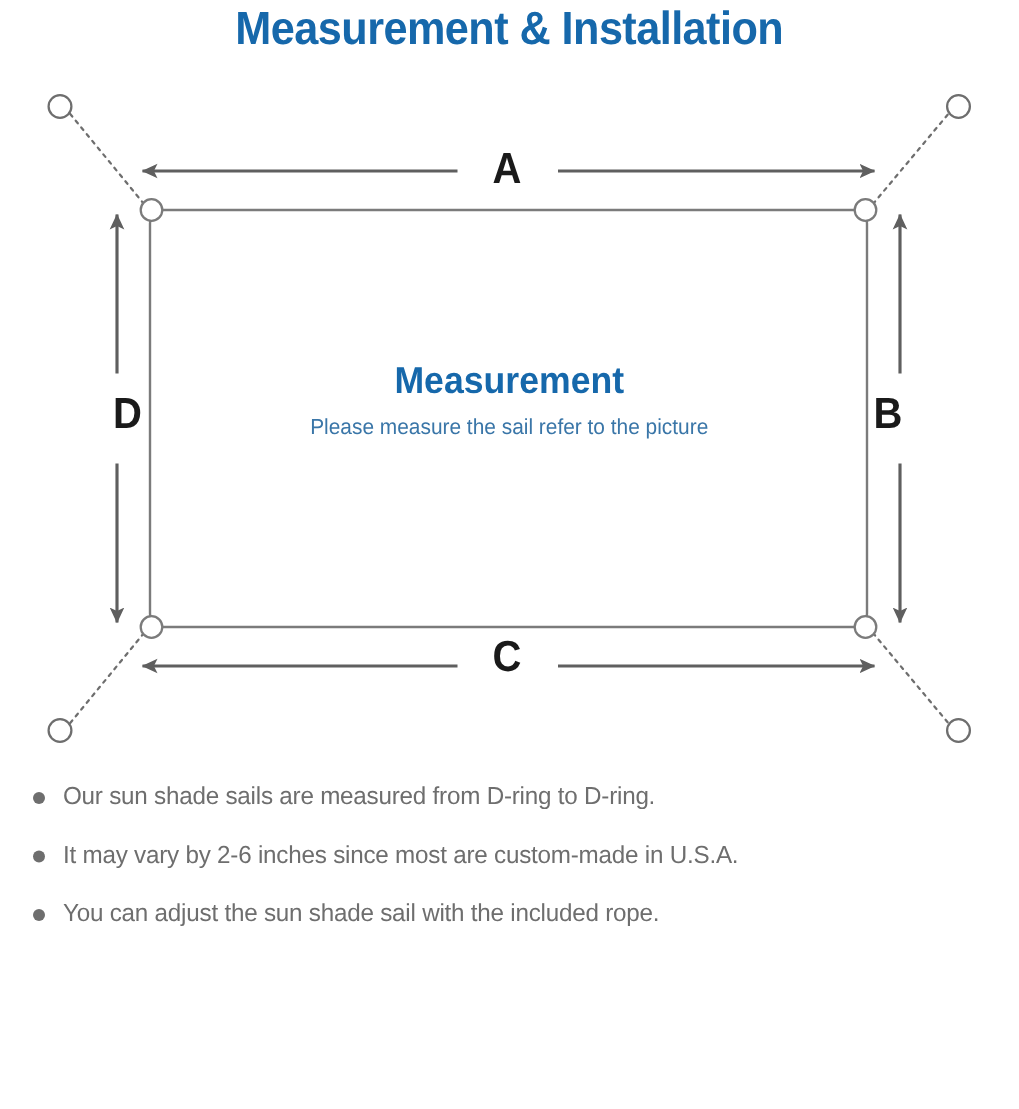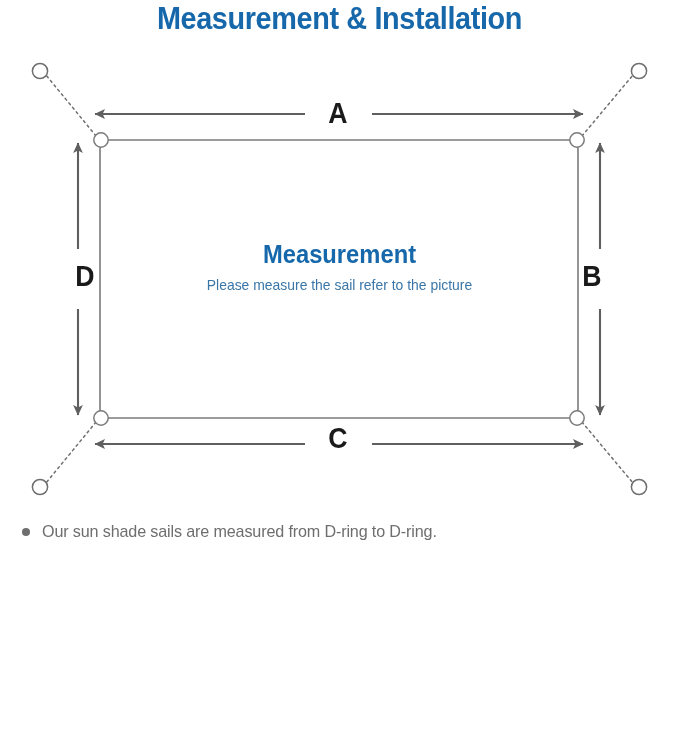"It may vary by 2-6" div.note-item { html: none -> <div> <span></span> <span>It may vary by 2-6 inches since most are custom-made in U.S.A.</span> </div> }
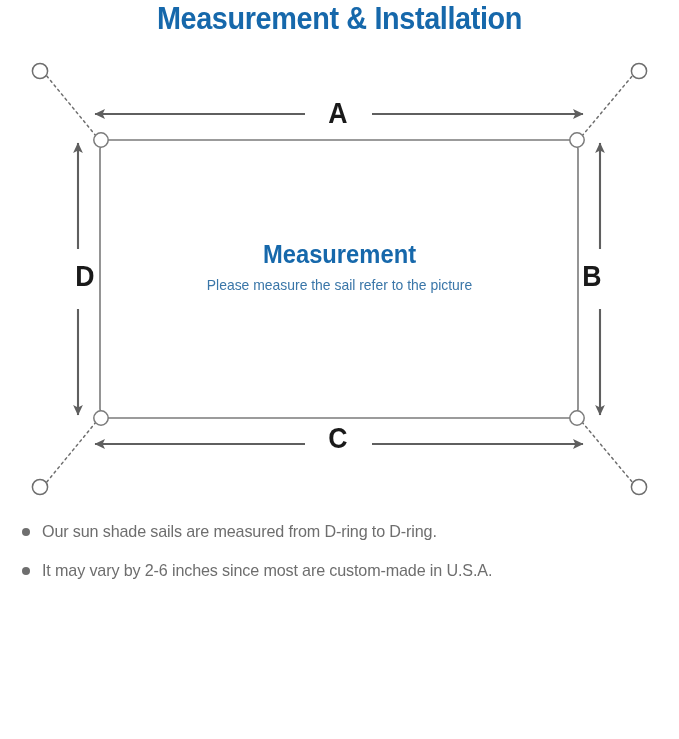"You can adjust the sun" div.note-item { html: none -> <div> <span></span> <span>You can adjust the sun shade sail with the included rope.</span> </div> }
